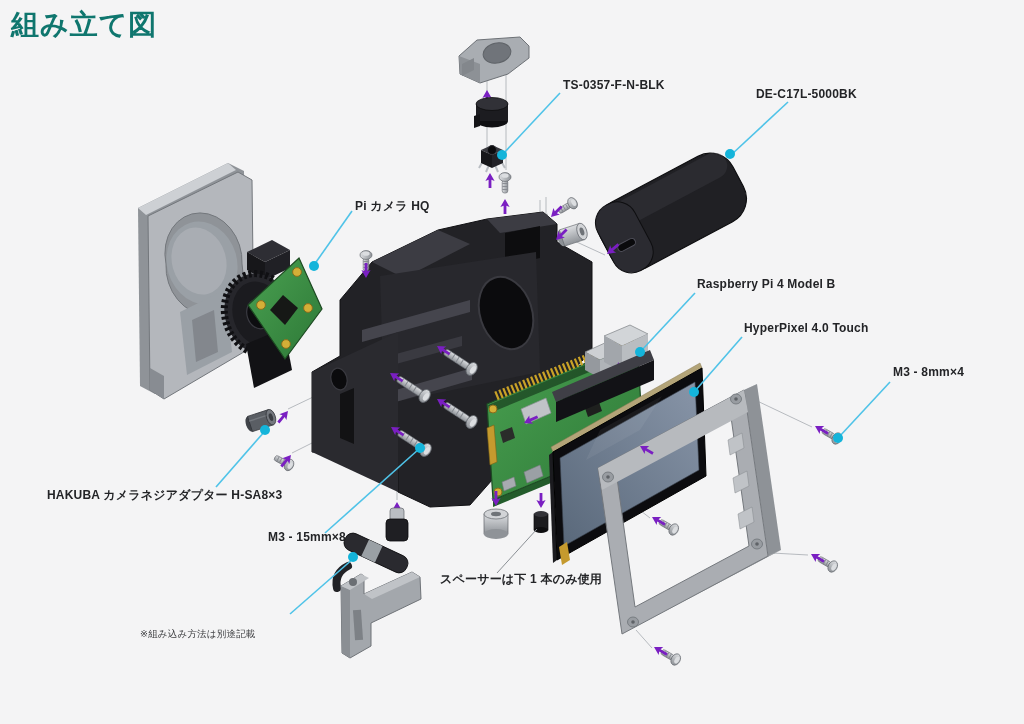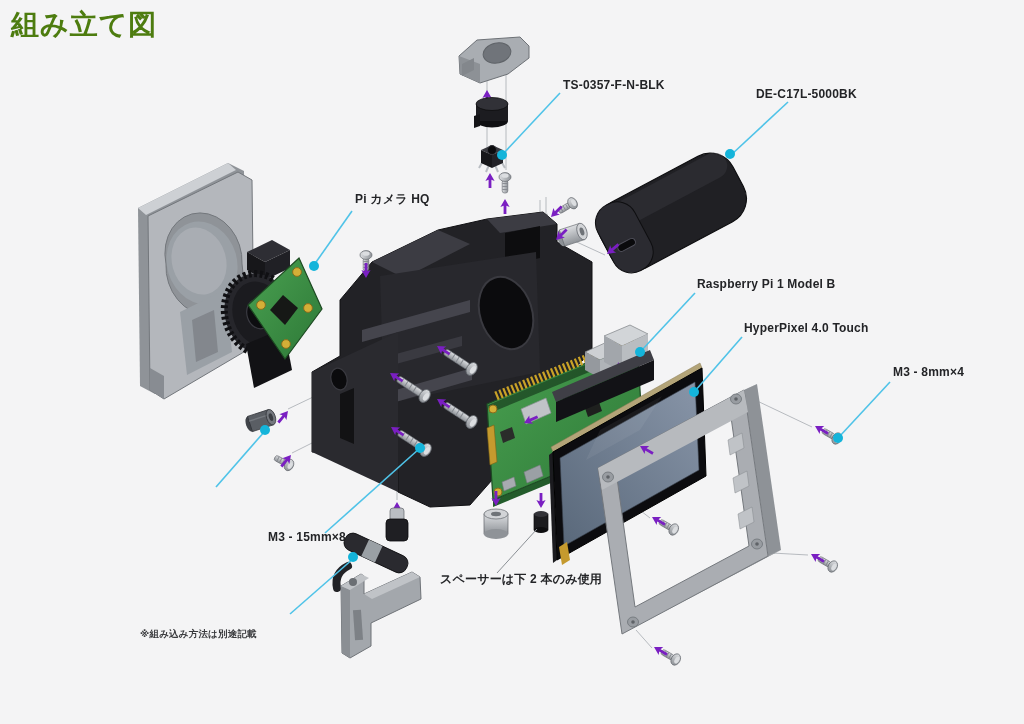"組み立て図" .title { color: #4d7c0f -> #0f766e }
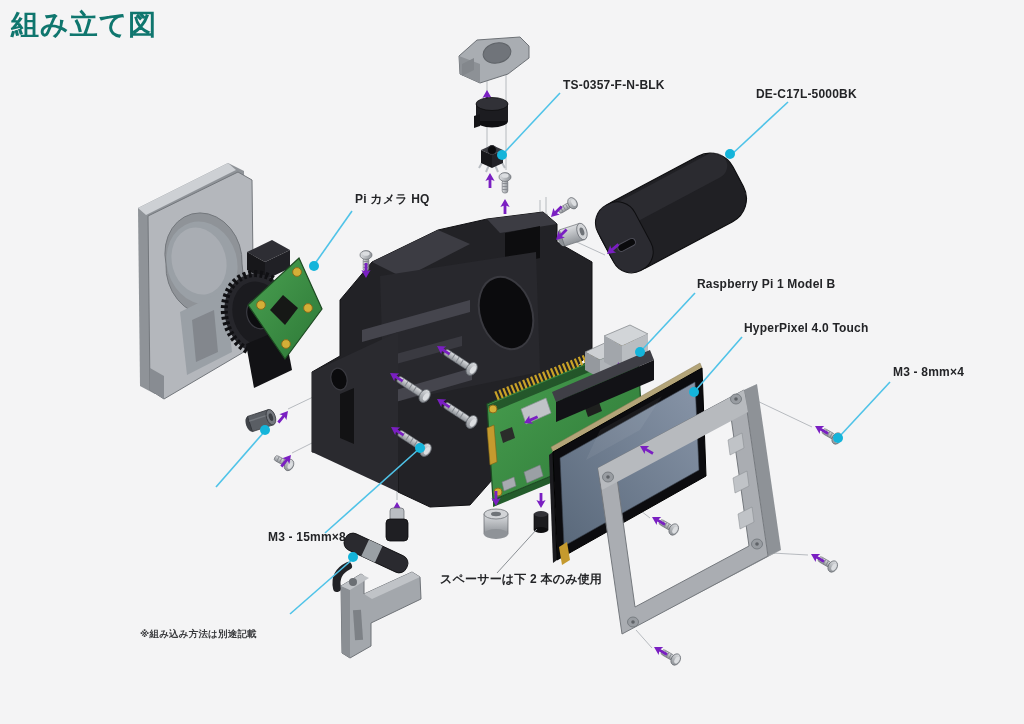"Pi カメラ HQ" div.lbl { top: 191px -> 198px }
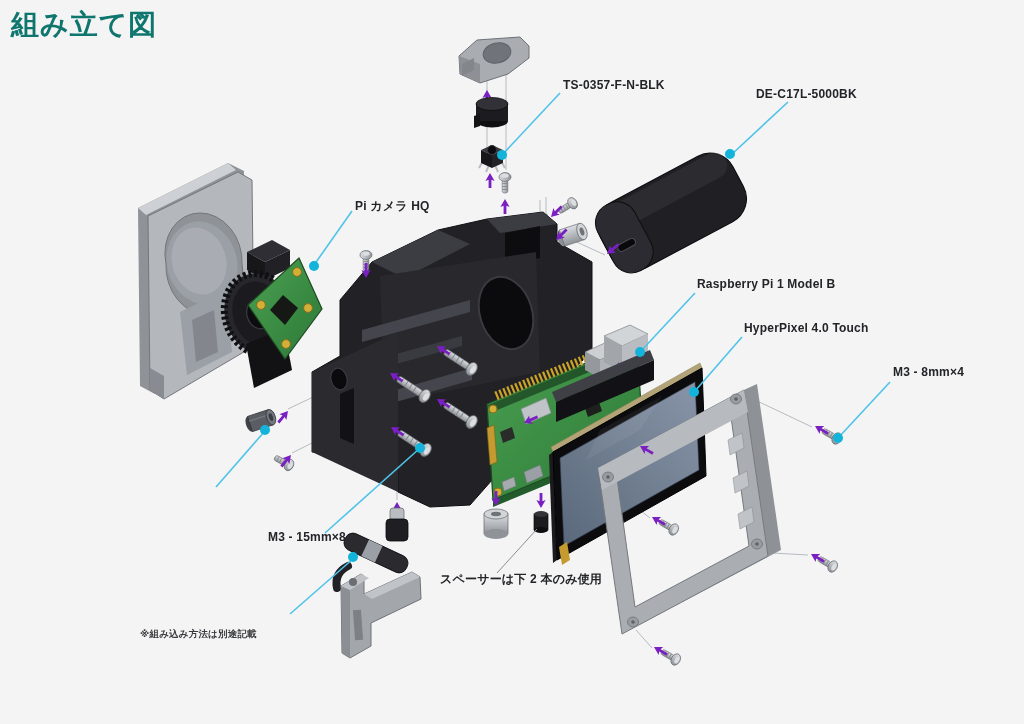"Raspberry Pi 1 Model B" div.lbl { text: 1 -> 4 }
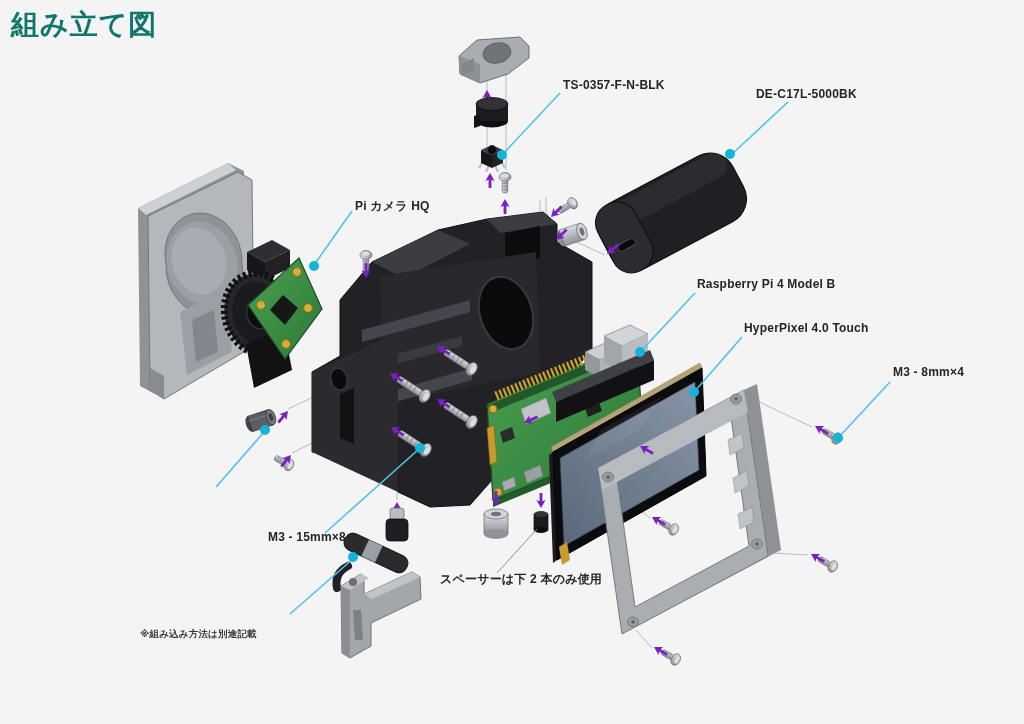"HAKUBA カメラネジアダプター H-SA8×3" div.lbl { html: none -> <div>HAKUBA カメラネジアダプター H-SA8×3</div> }
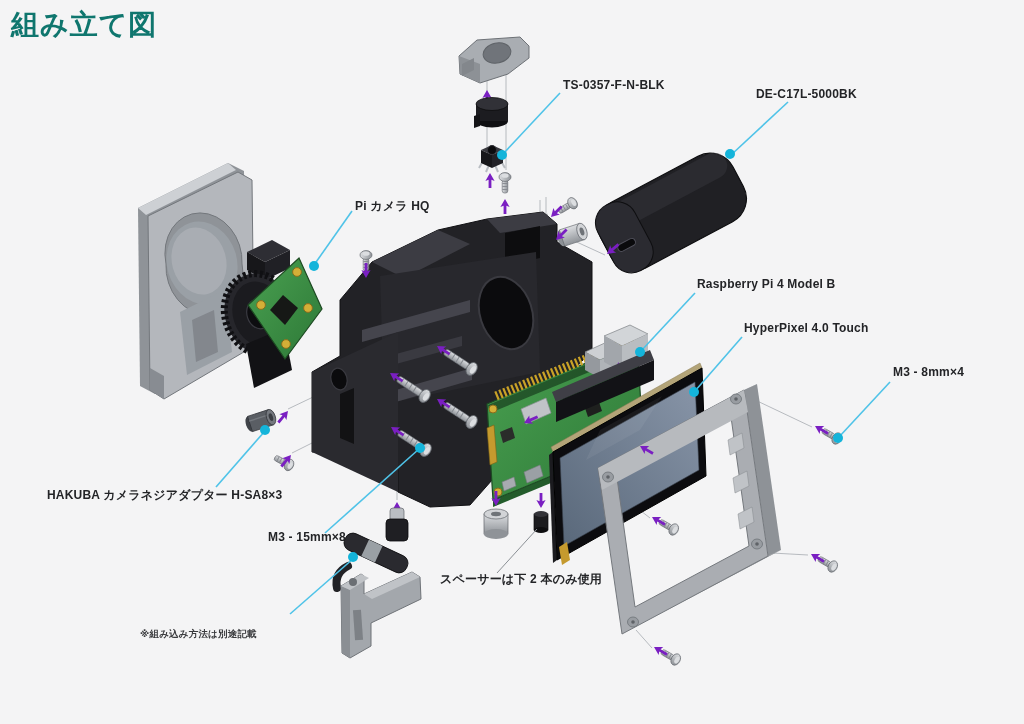"スペーサーは下 2 本のみ使用" div.lbl { text: 2 -> 1 }
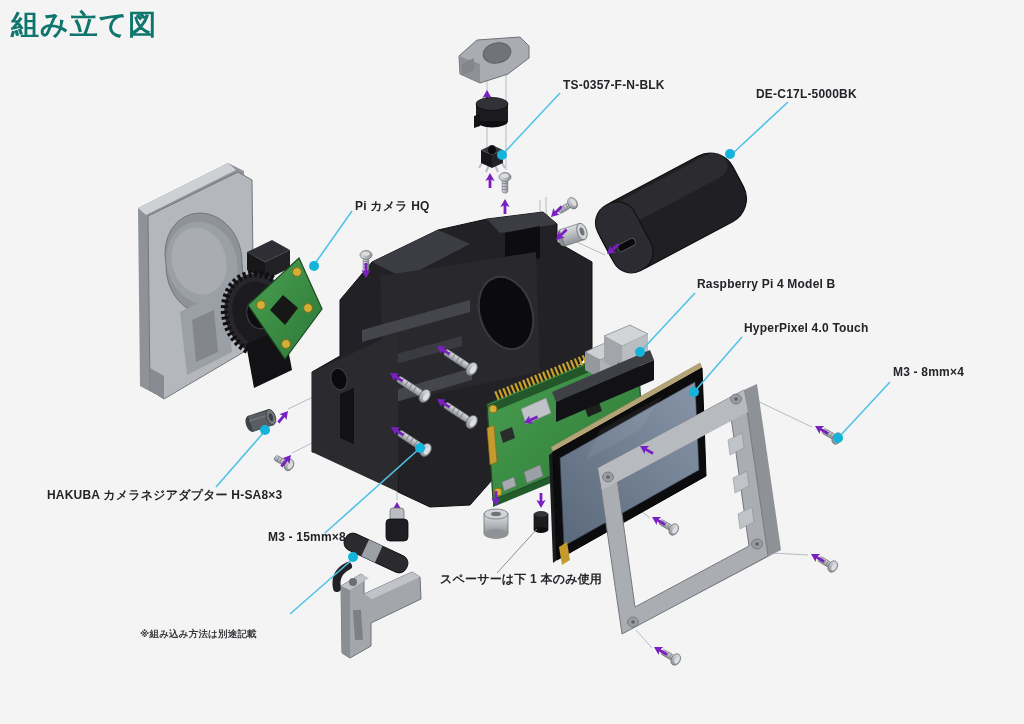"※組み込み方法は別途記載" .lbl.small { font-weight: 700 -> 400 }
